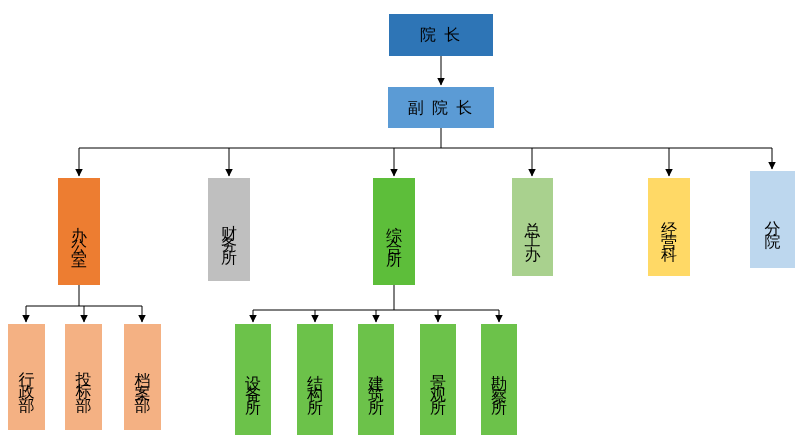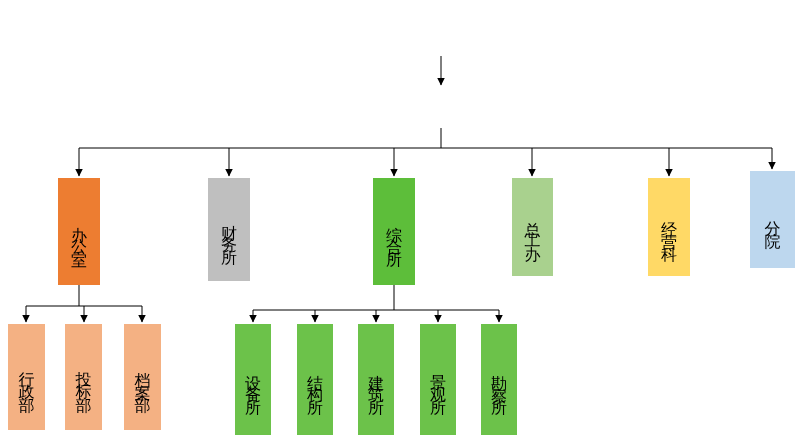"院 长" div.node { html: none -> <div> <span>院 长</span> </div> }
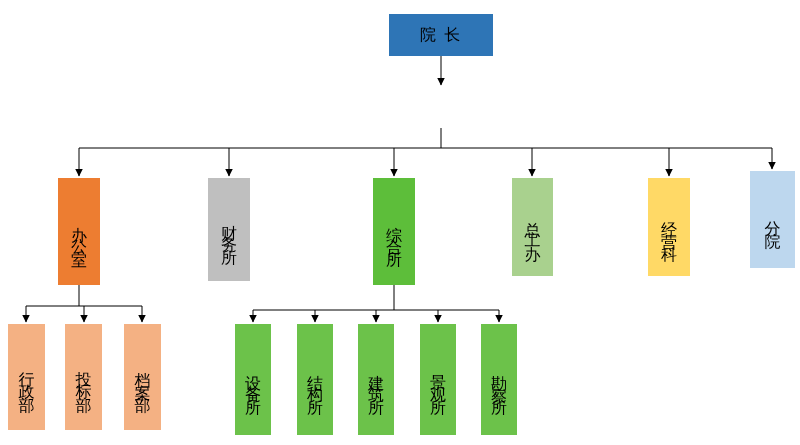"副 院 长" div.node { html: none -> <div> <span>副 院 长</span> </div> }
